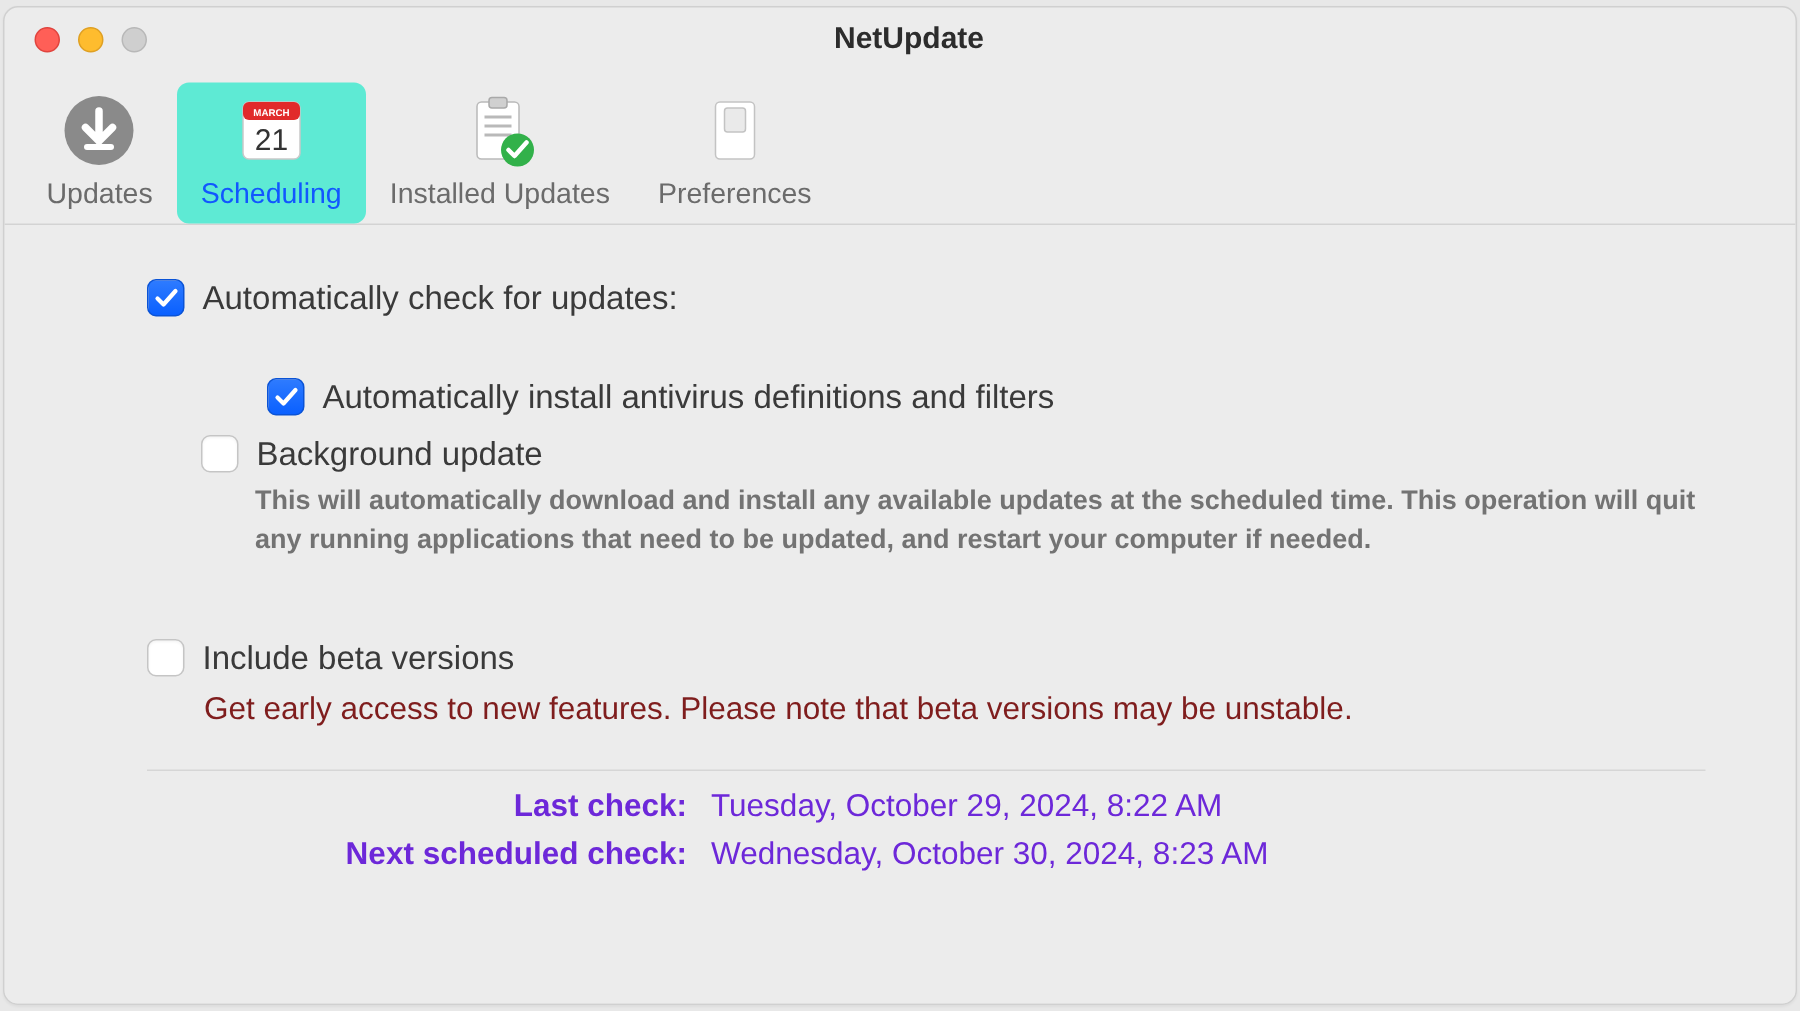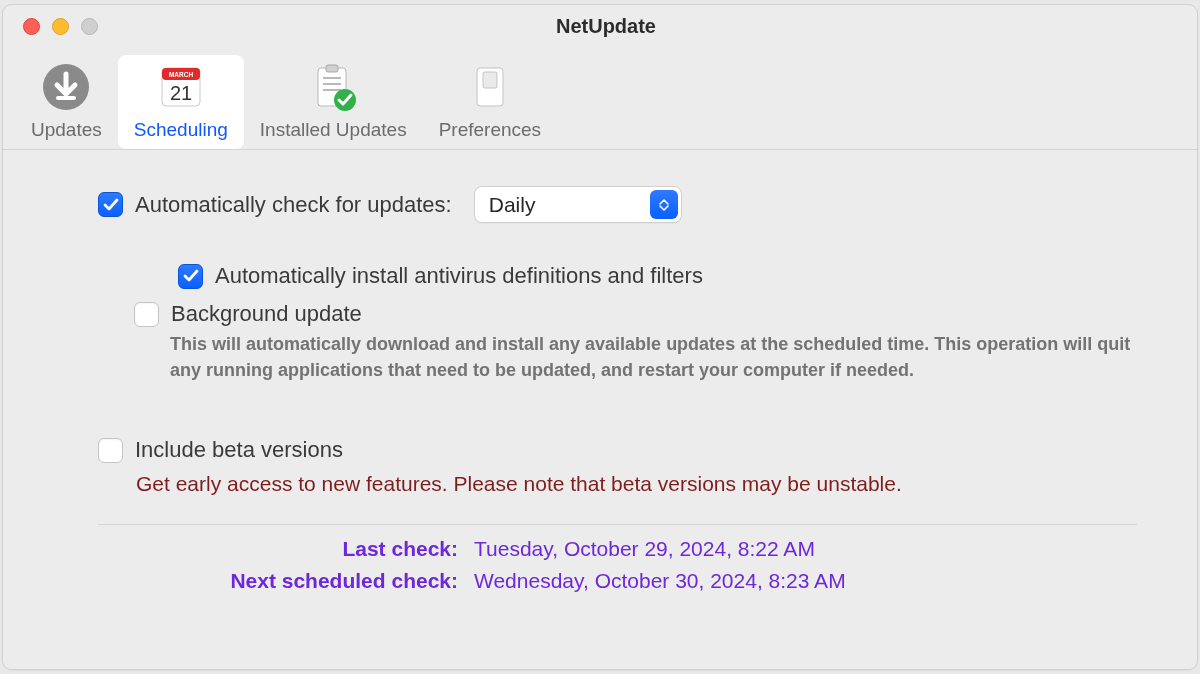"21" .tool-item.selected { background: #ffffff -> #5eead4 }
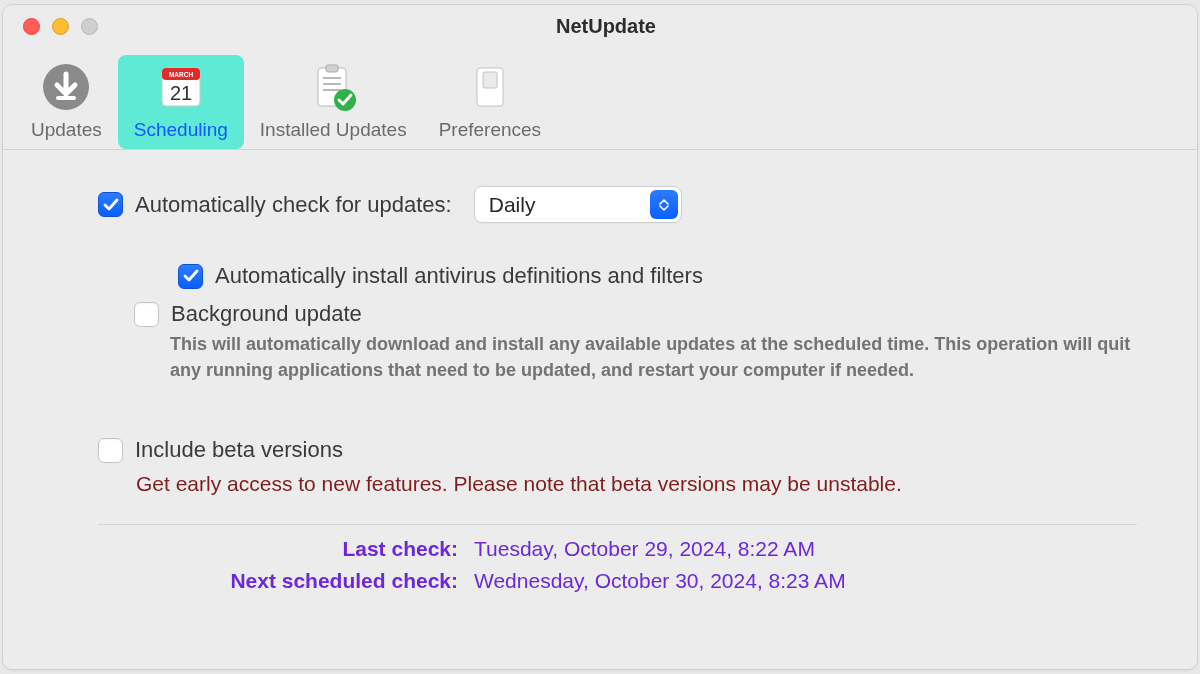"Automatically check for updates:" .row { align-items: center -> none }
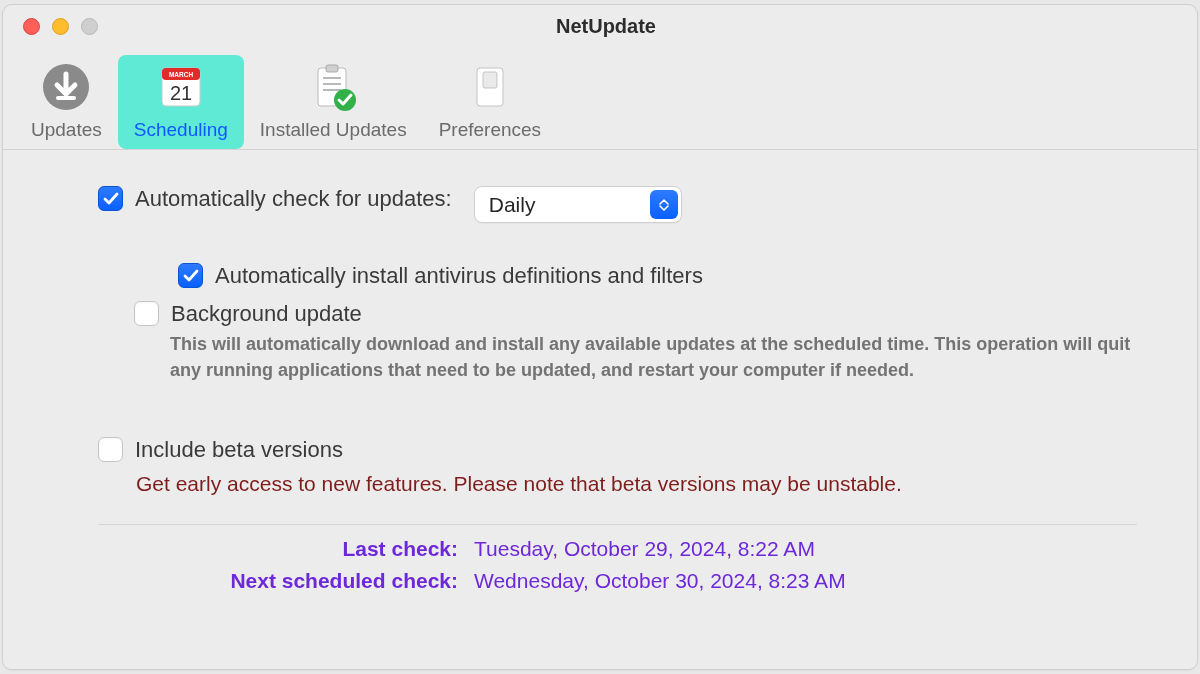"Daily" span.select { html: <span> <span>Daily</span> <span> <svg> <path></path> </svg> <svg> <path></path> </svg> </span> </span> -> none }
